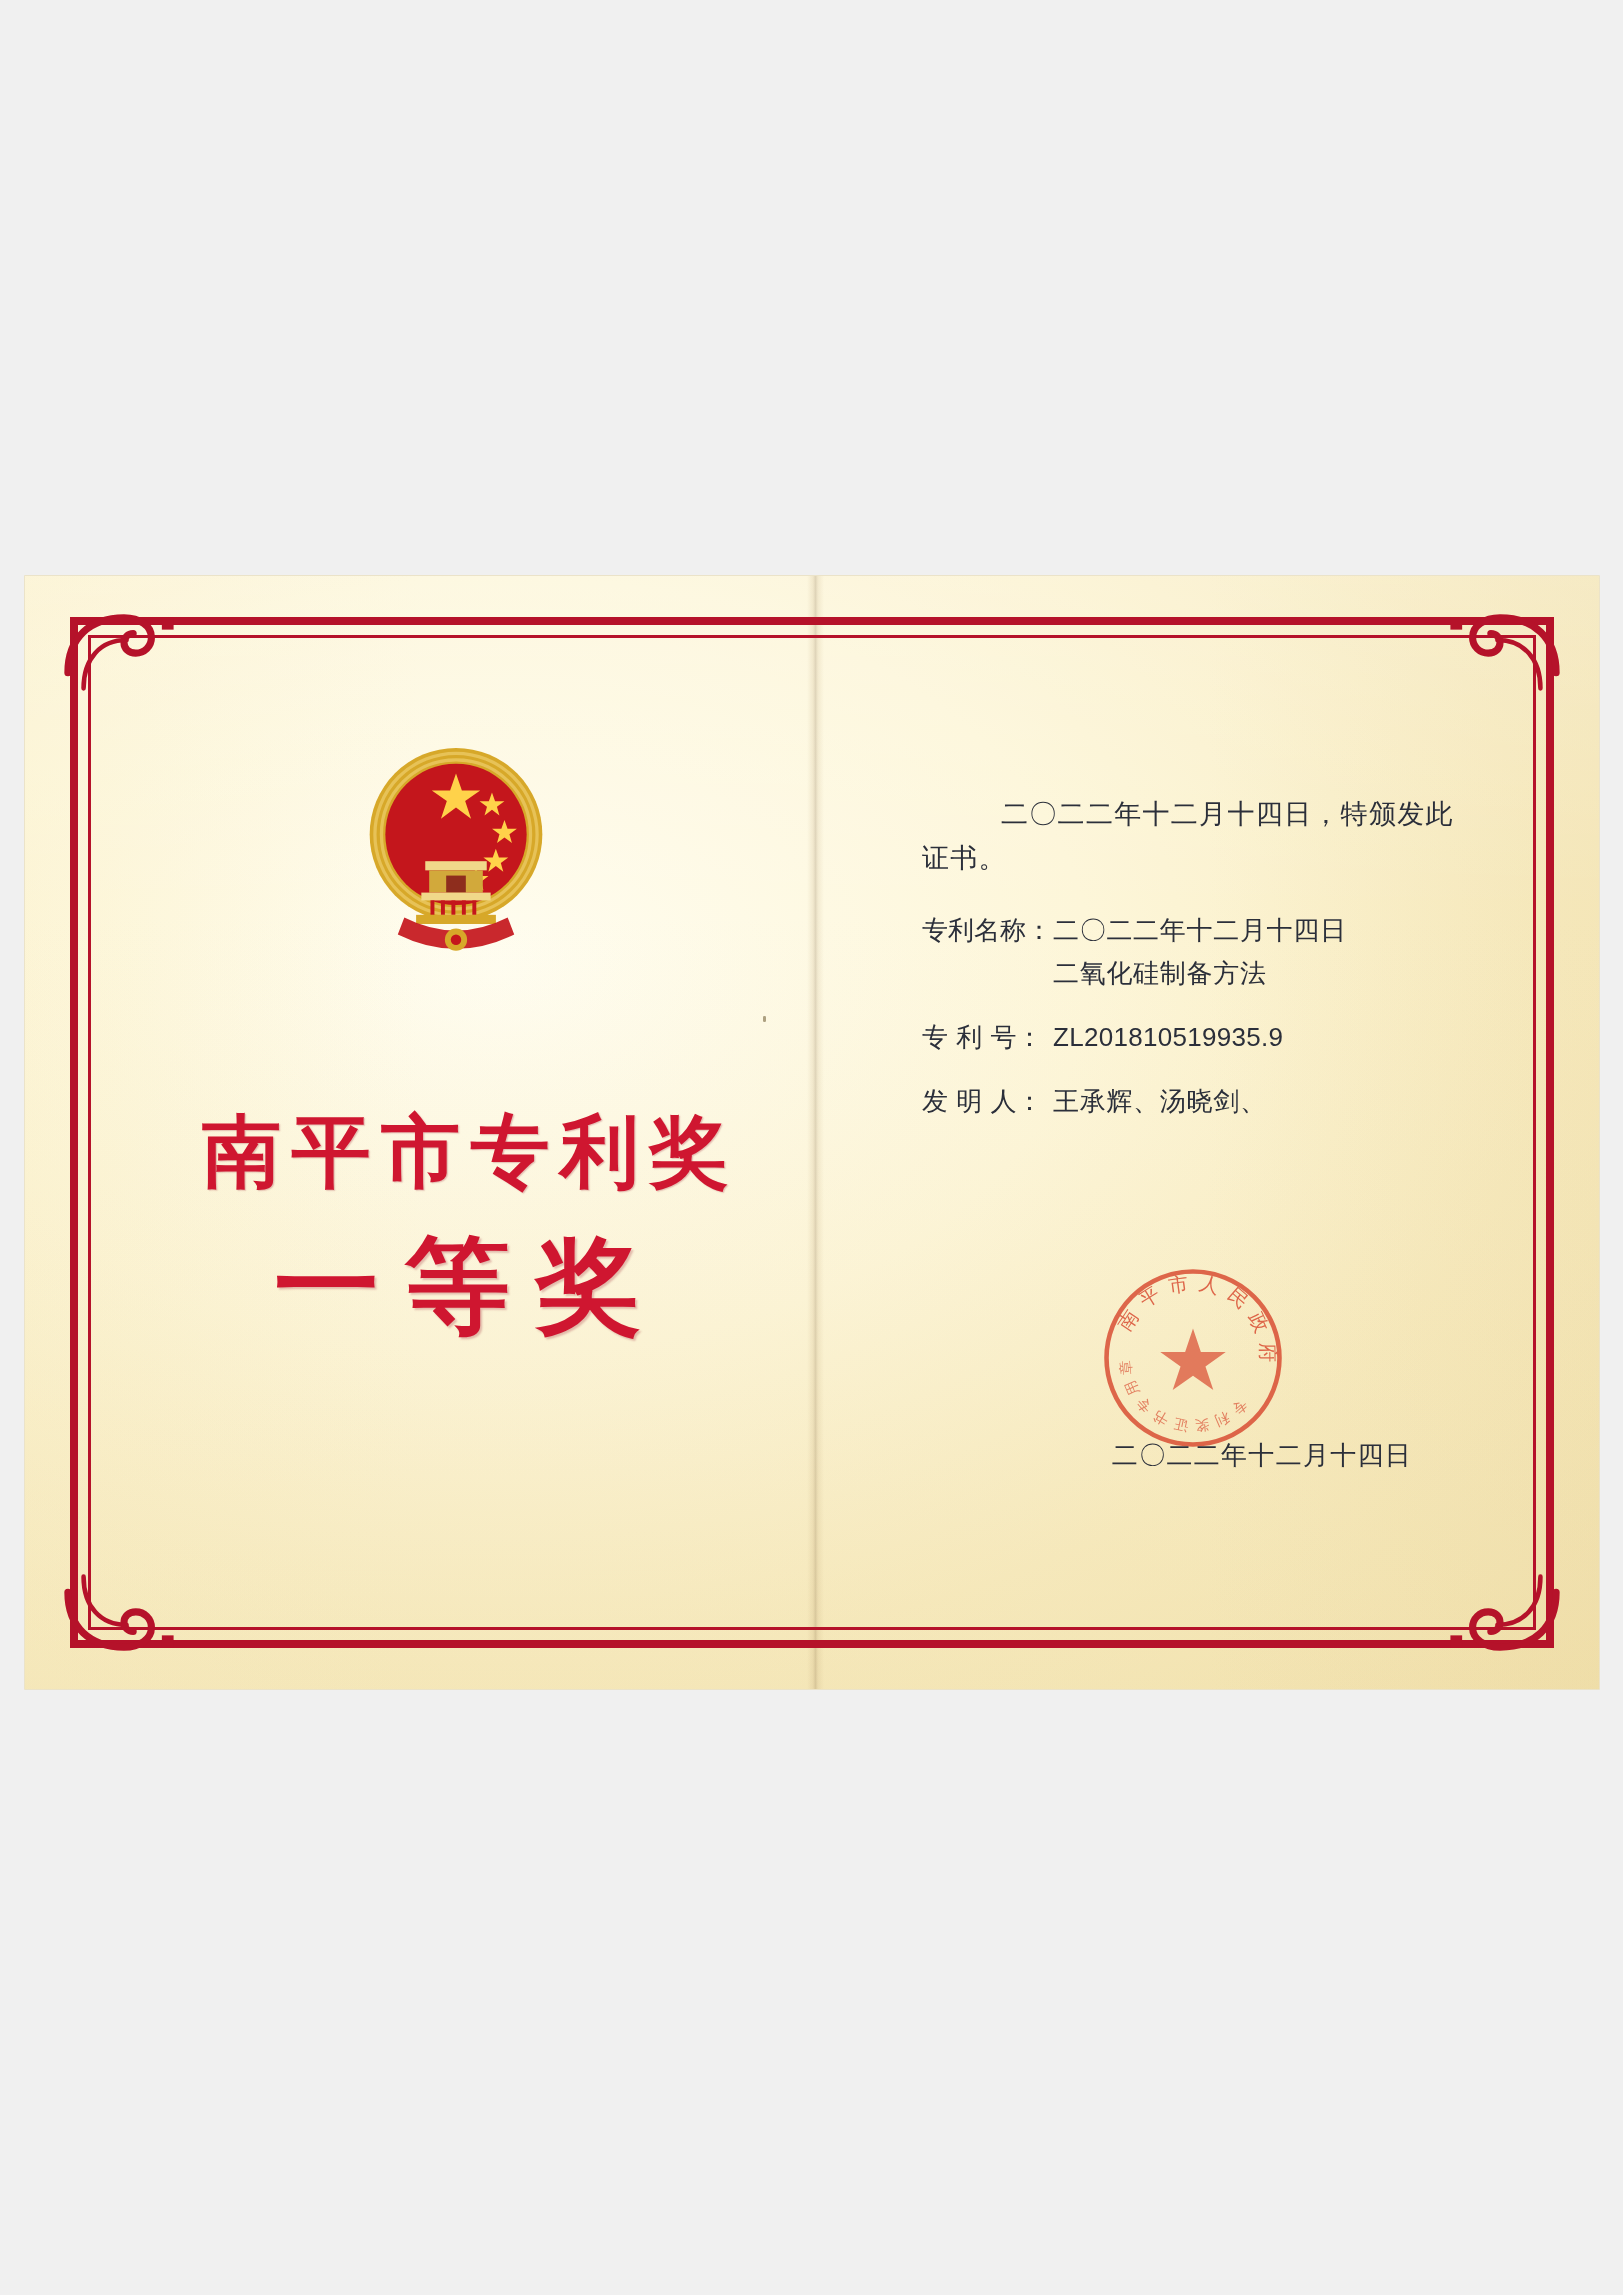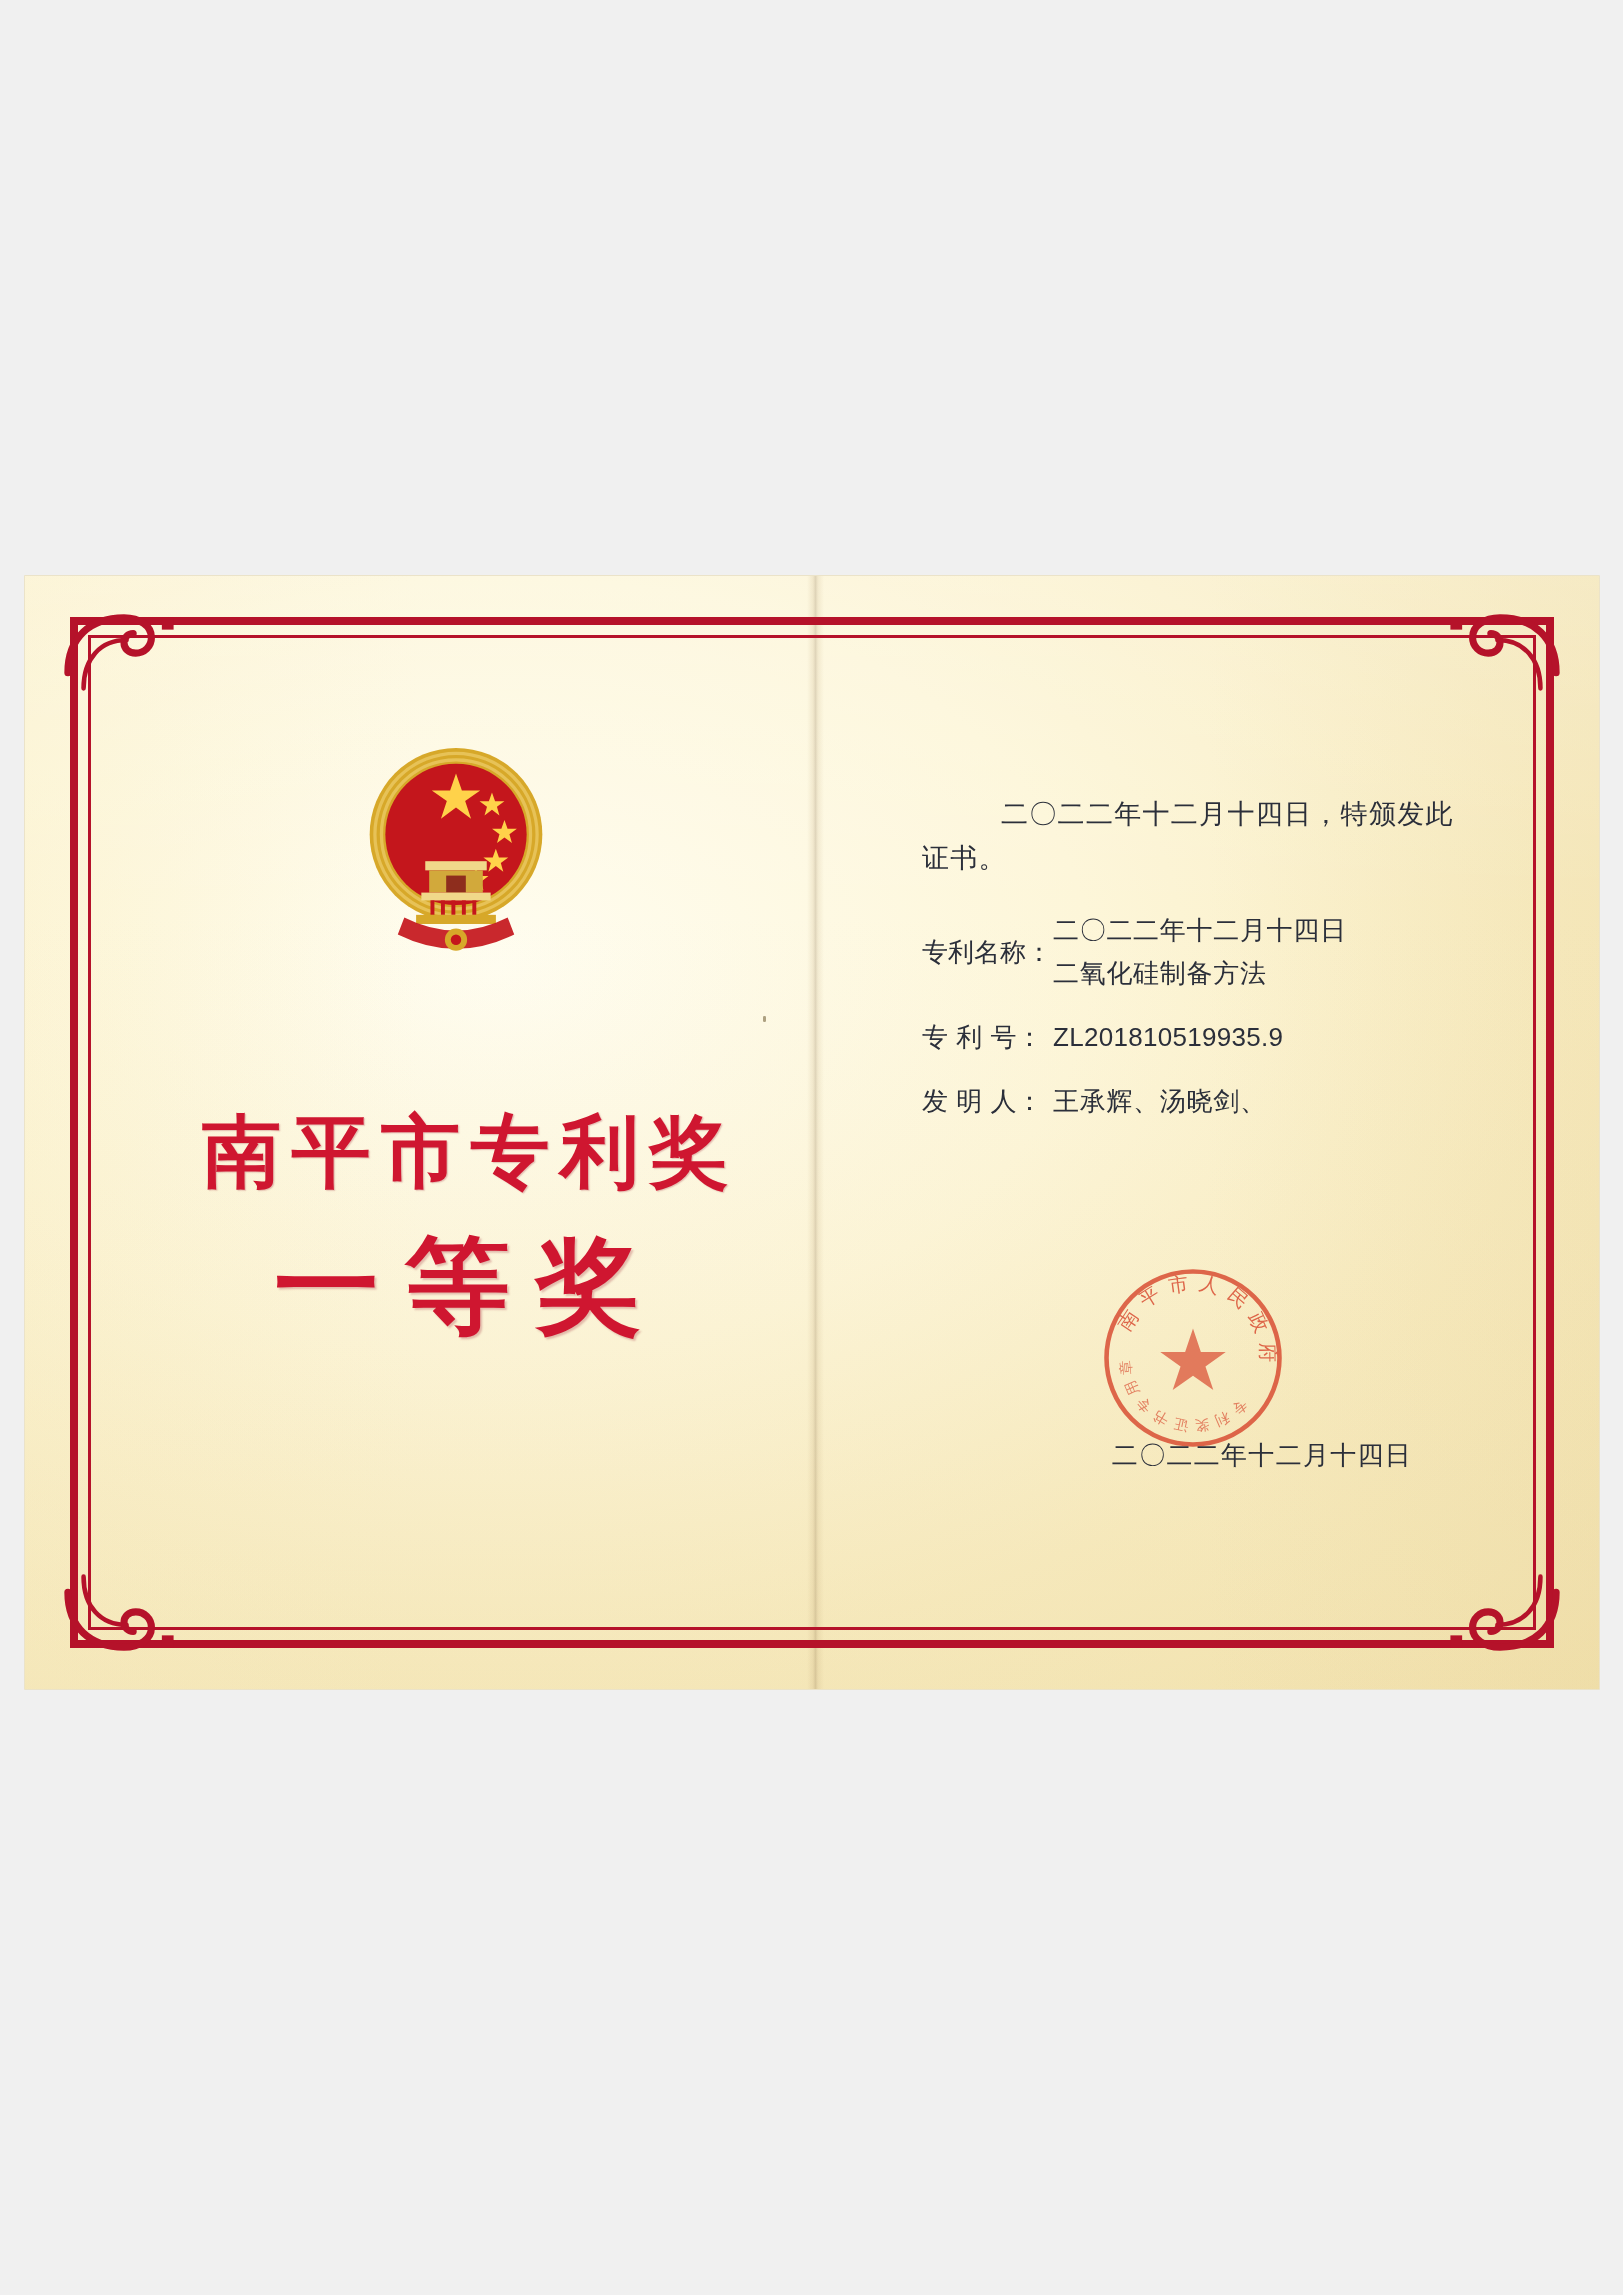"专利名称：" .field { align-items: center -> flex-start }
